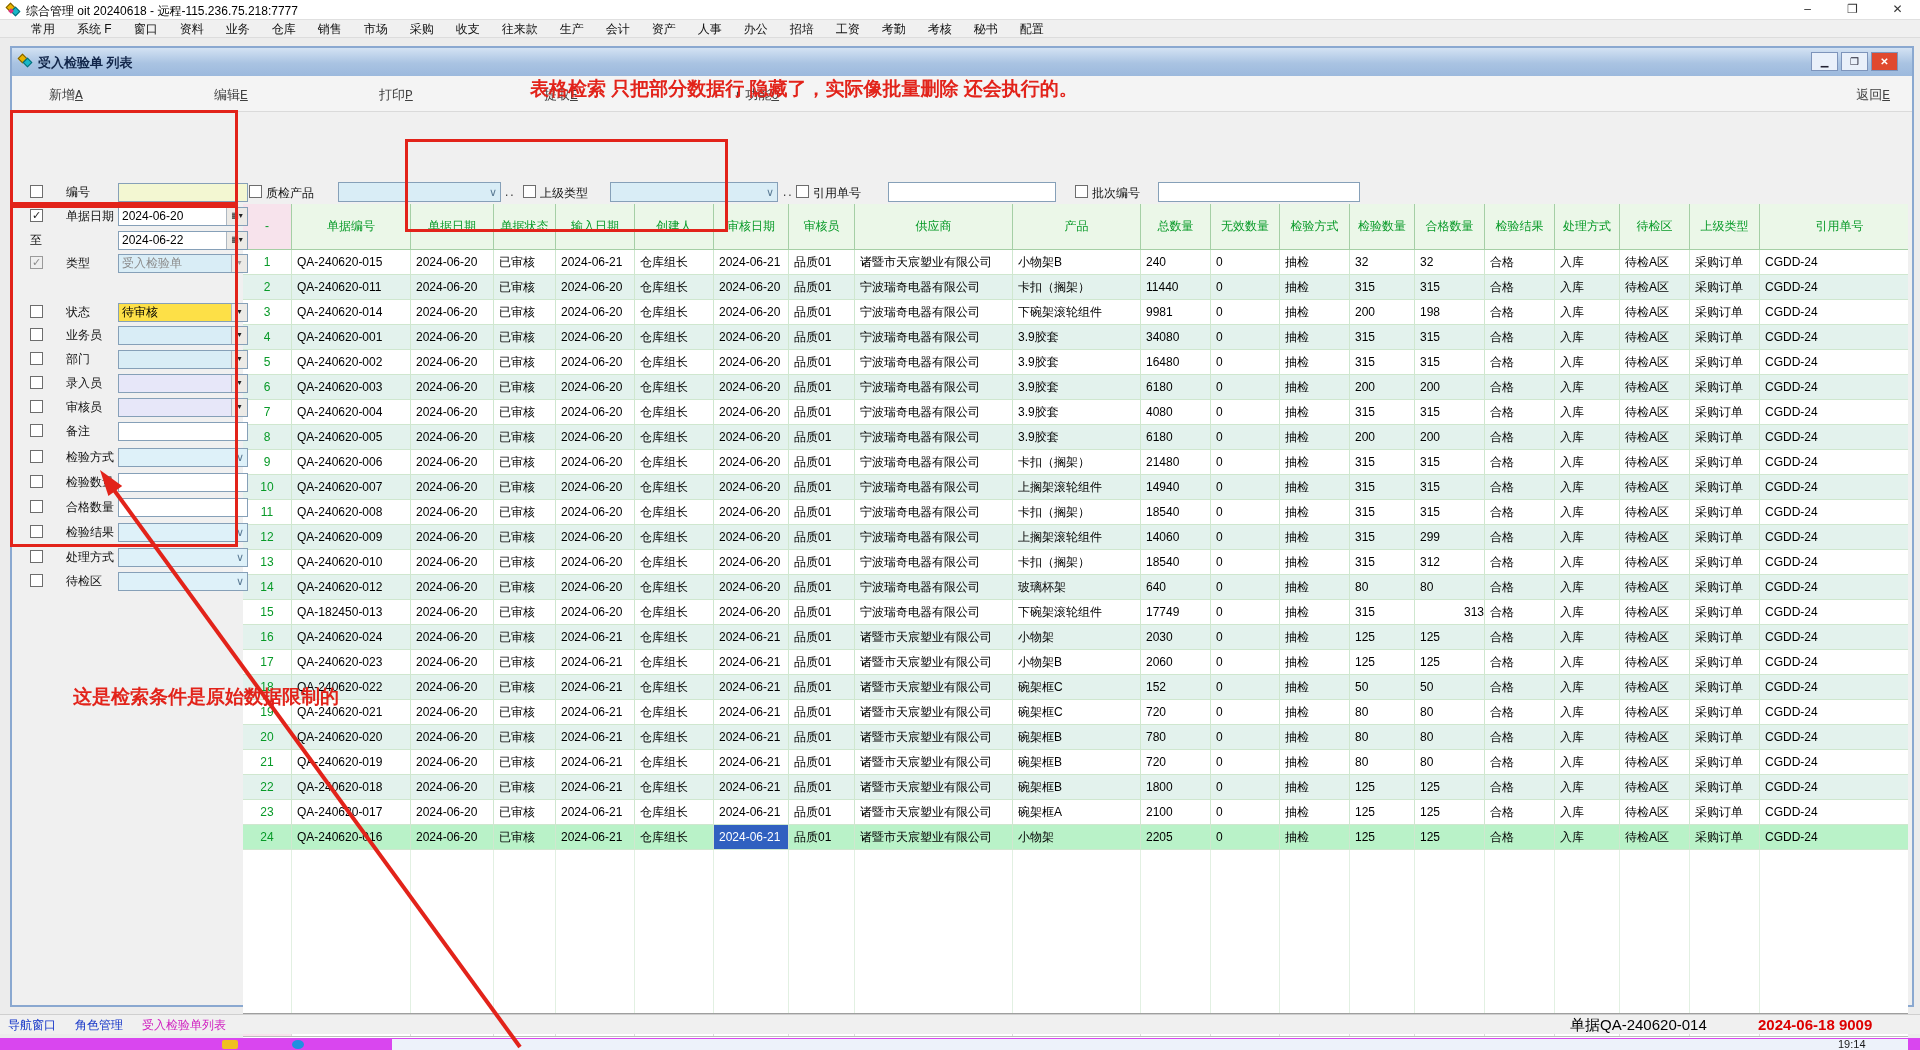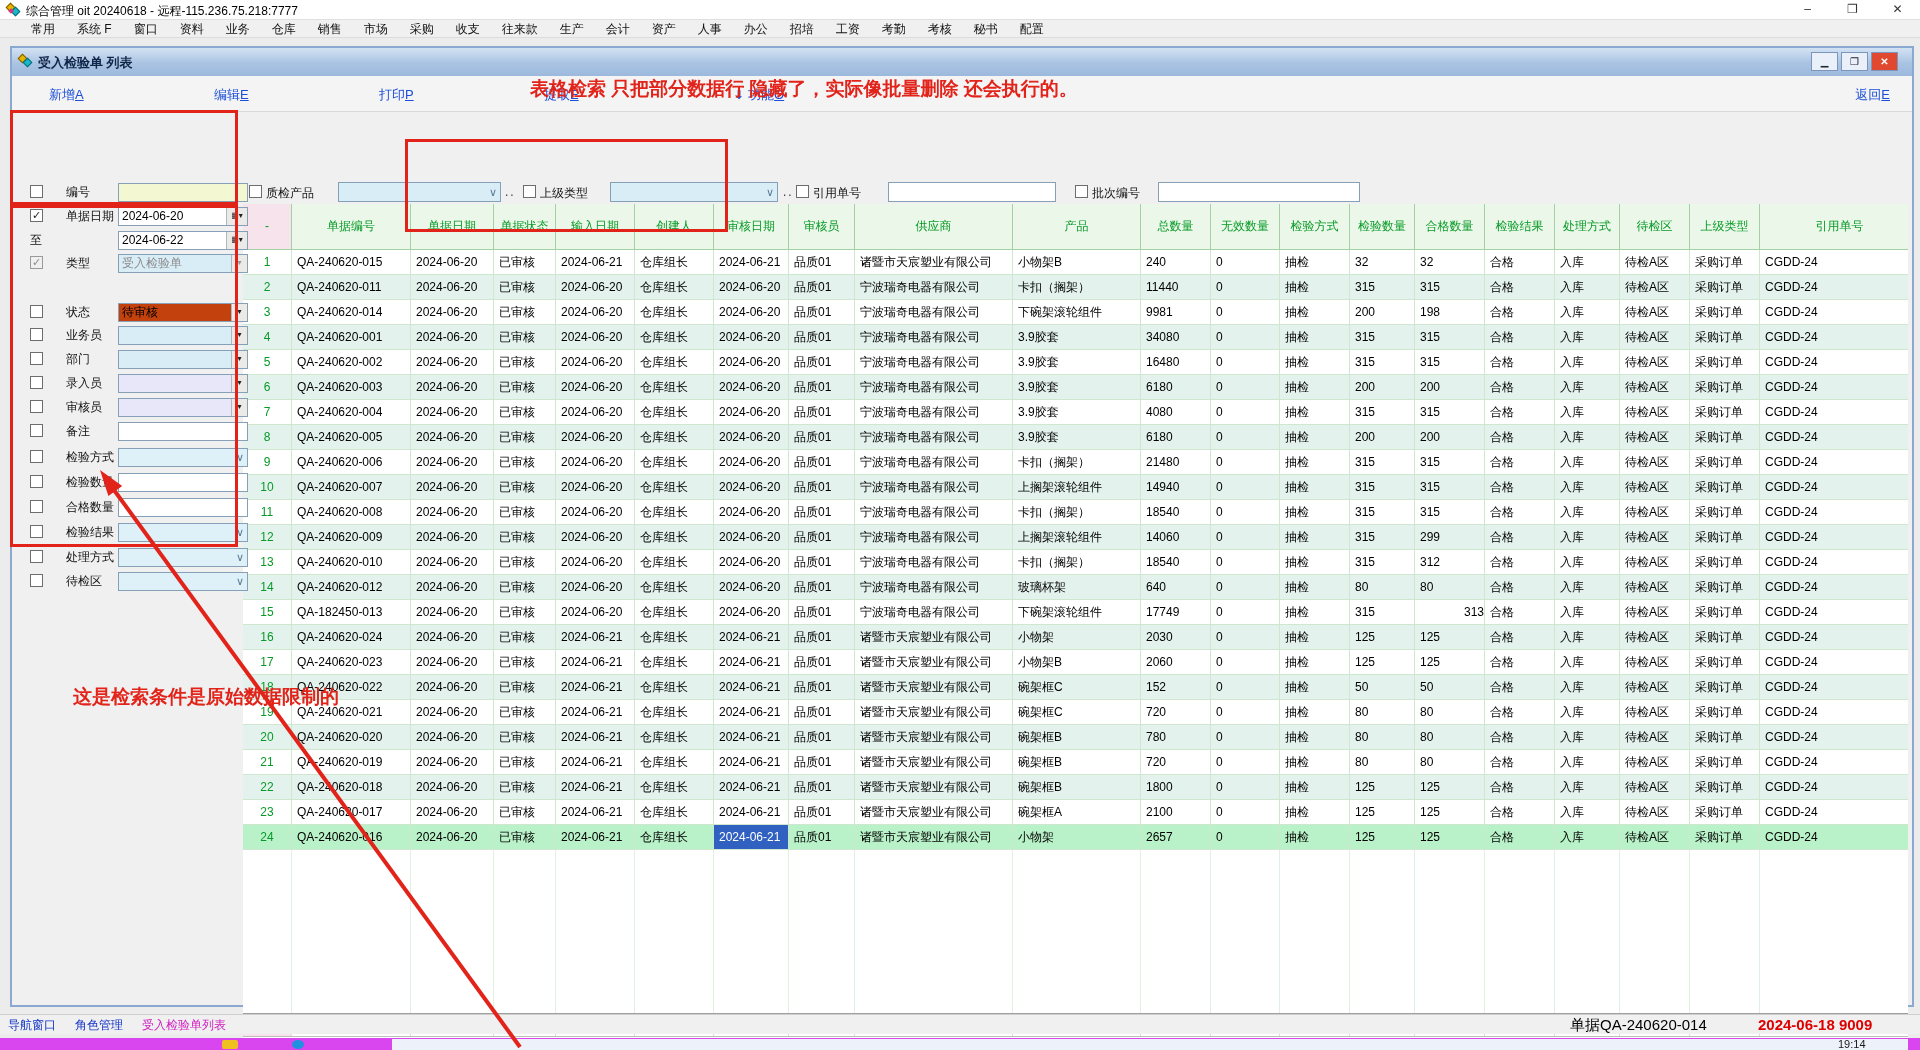"新增A" .tool-link { color: #1d4ed8 -> #404040; font-family: none -> Liberation Mono, monospace }
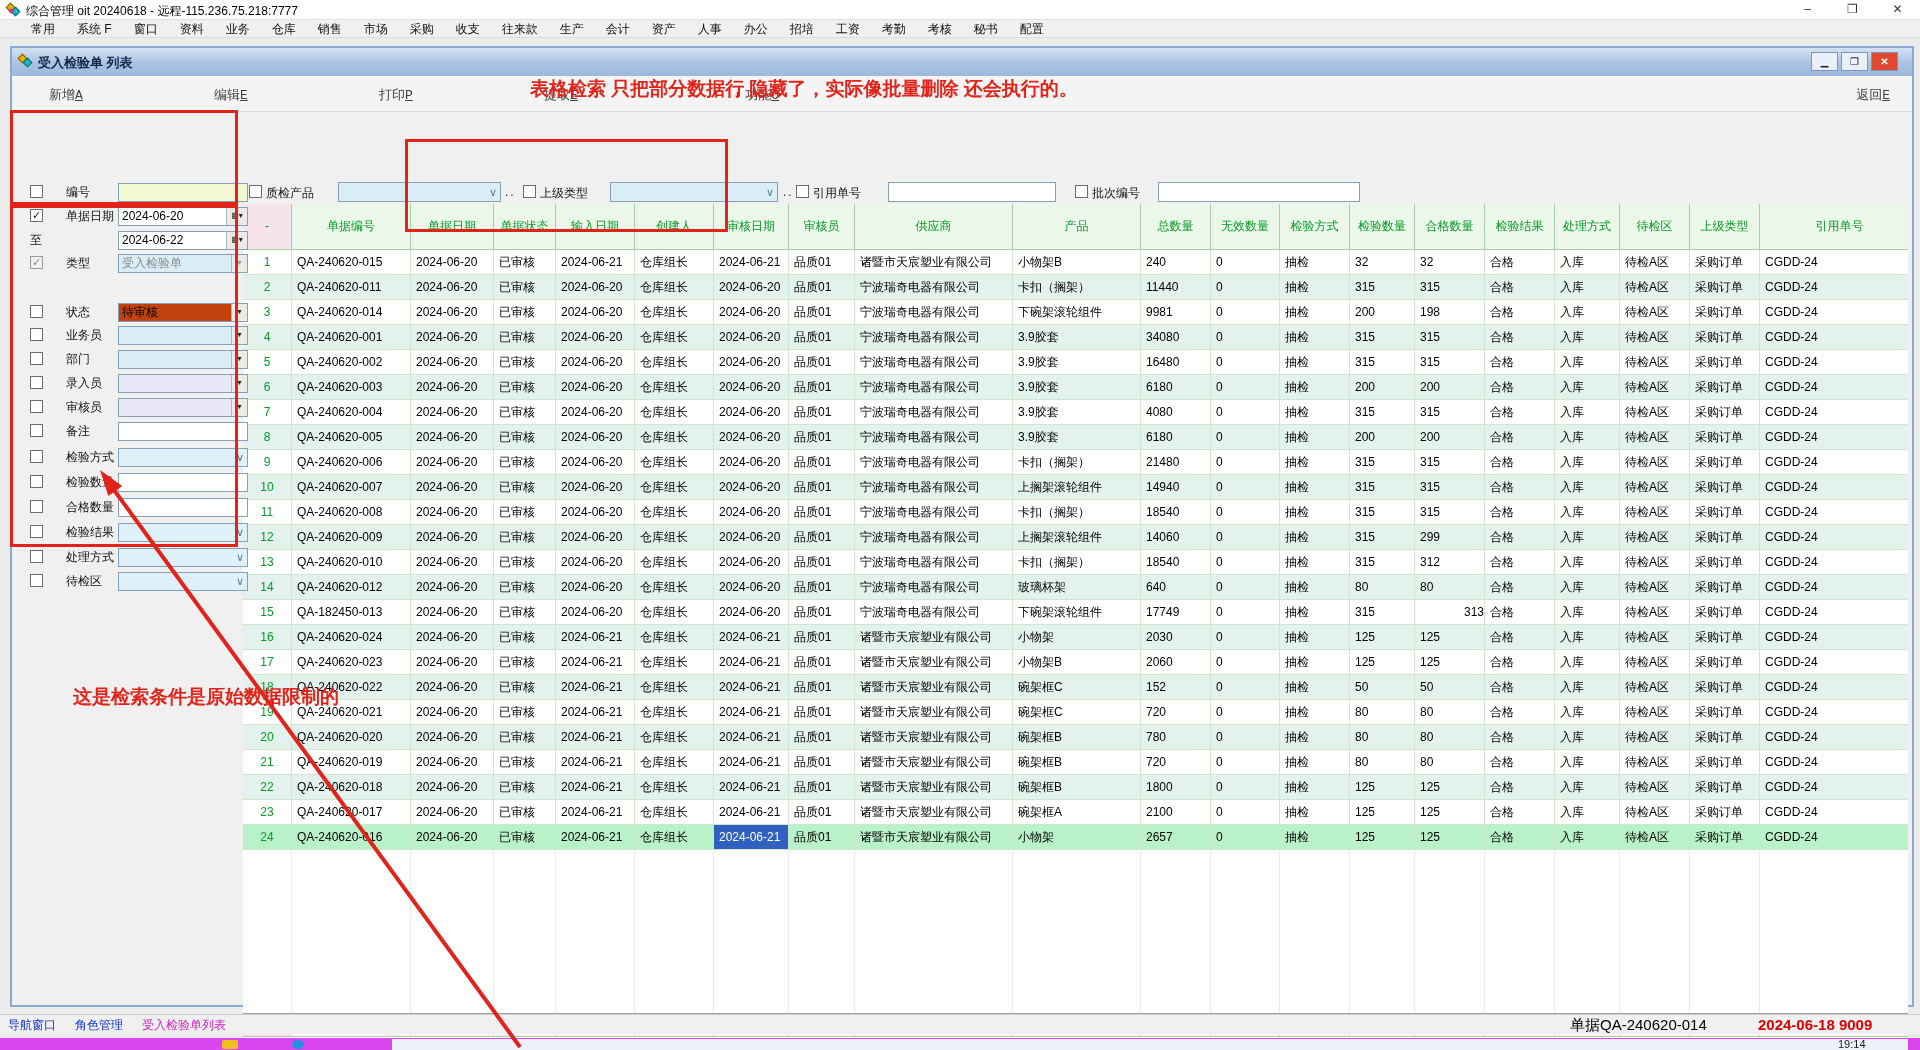"待审核" span.side-field { background: #c2410c -> #fde047 }
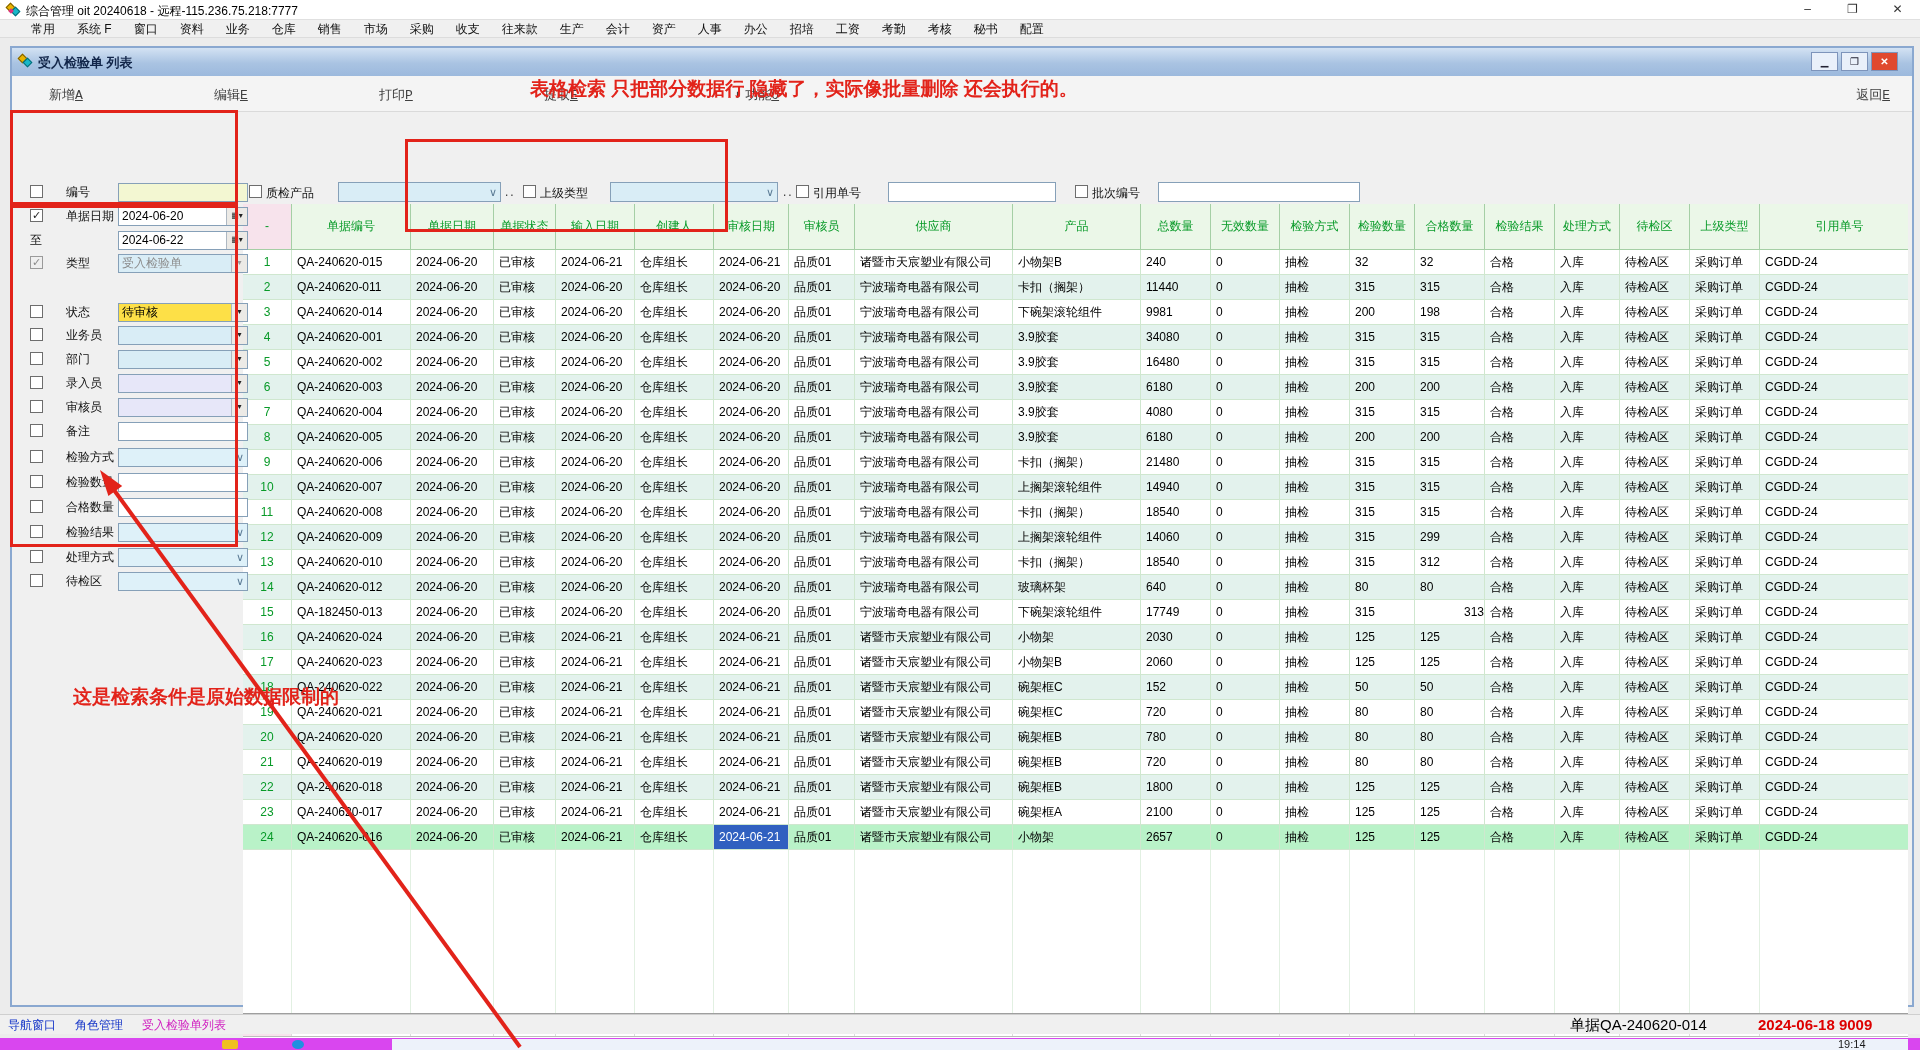"2657" span.c { text: 2657 -> 2205 }
